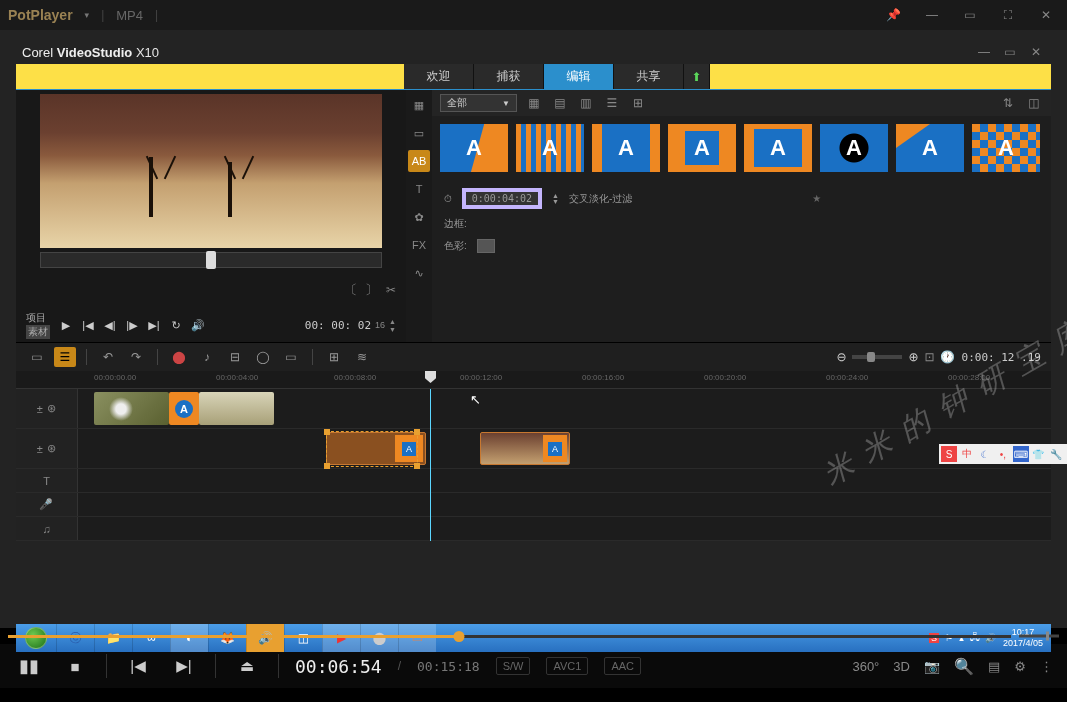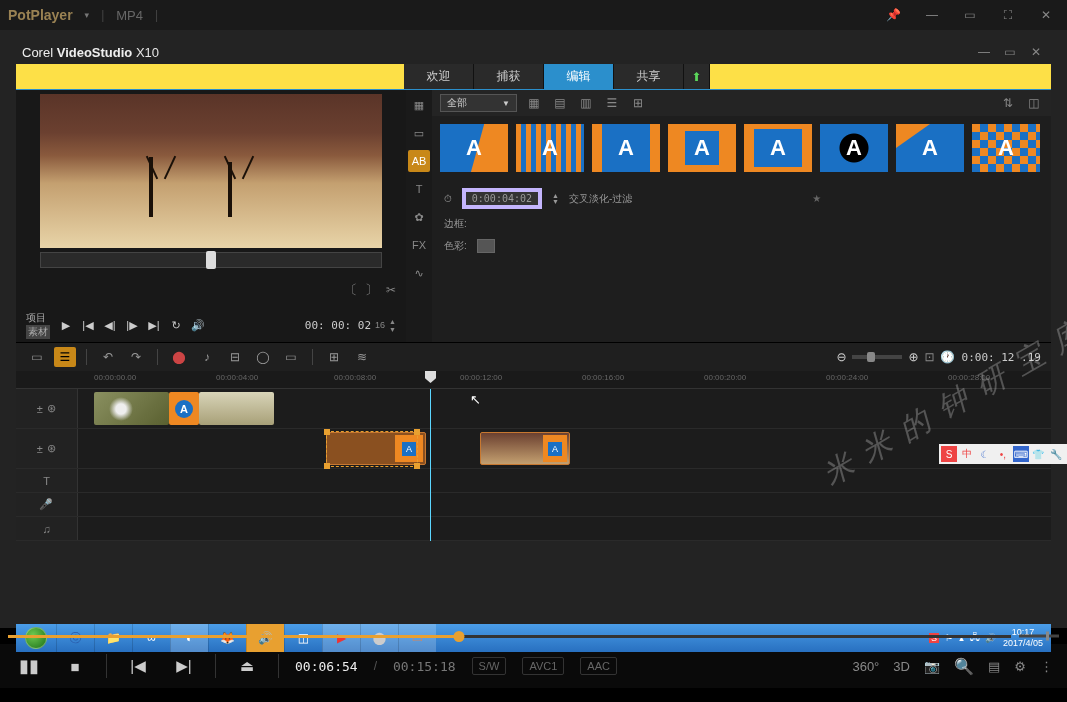"00:06:54" .pp-time-cur { font-size: 13px -> 18px }
